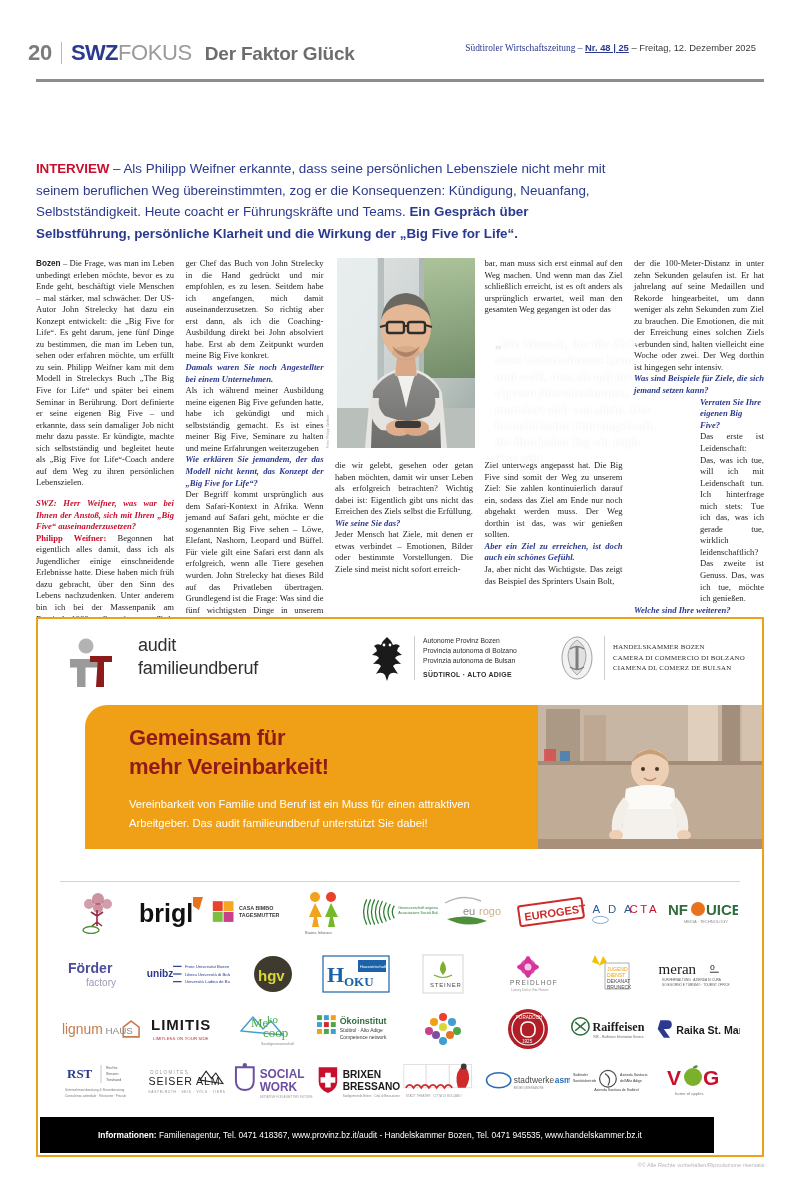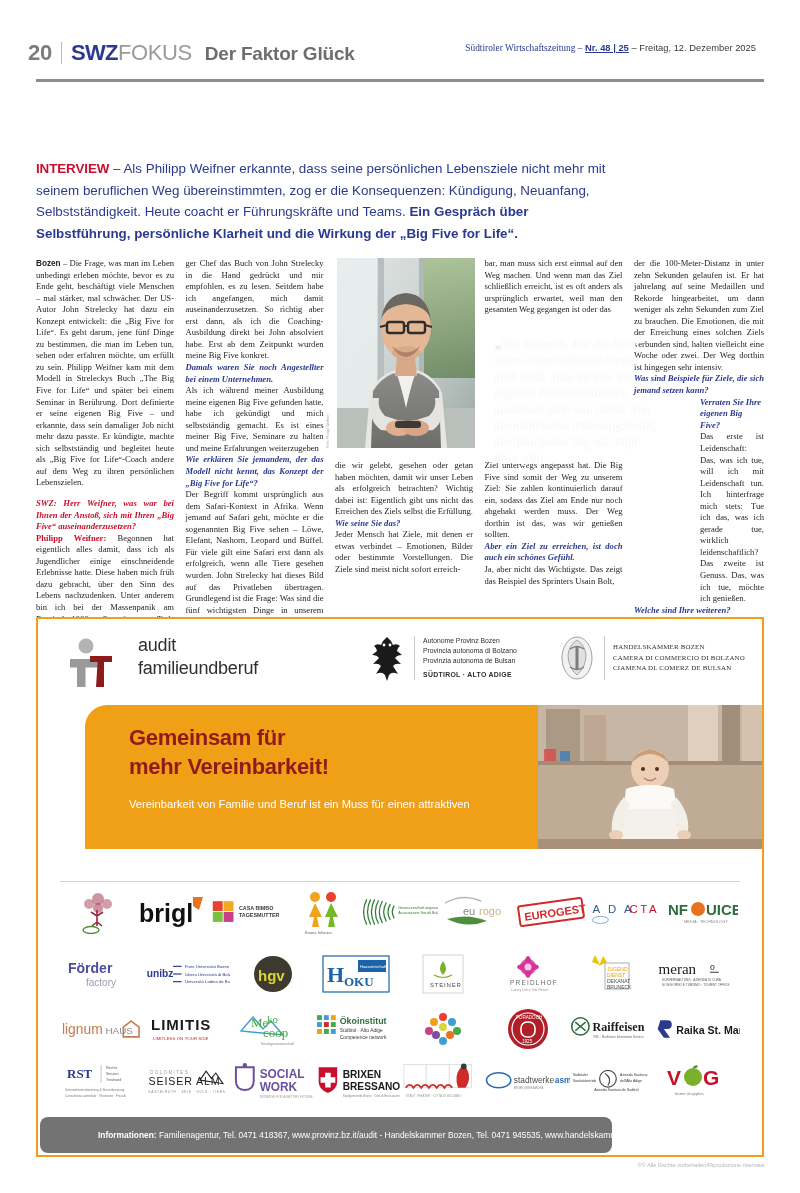"Arbeitgeber. Das audit familieundberuf" div { html: none -> <div>Arbeitgeber. Das audit familieundberuf unterstützt Sie dabei!</div> }
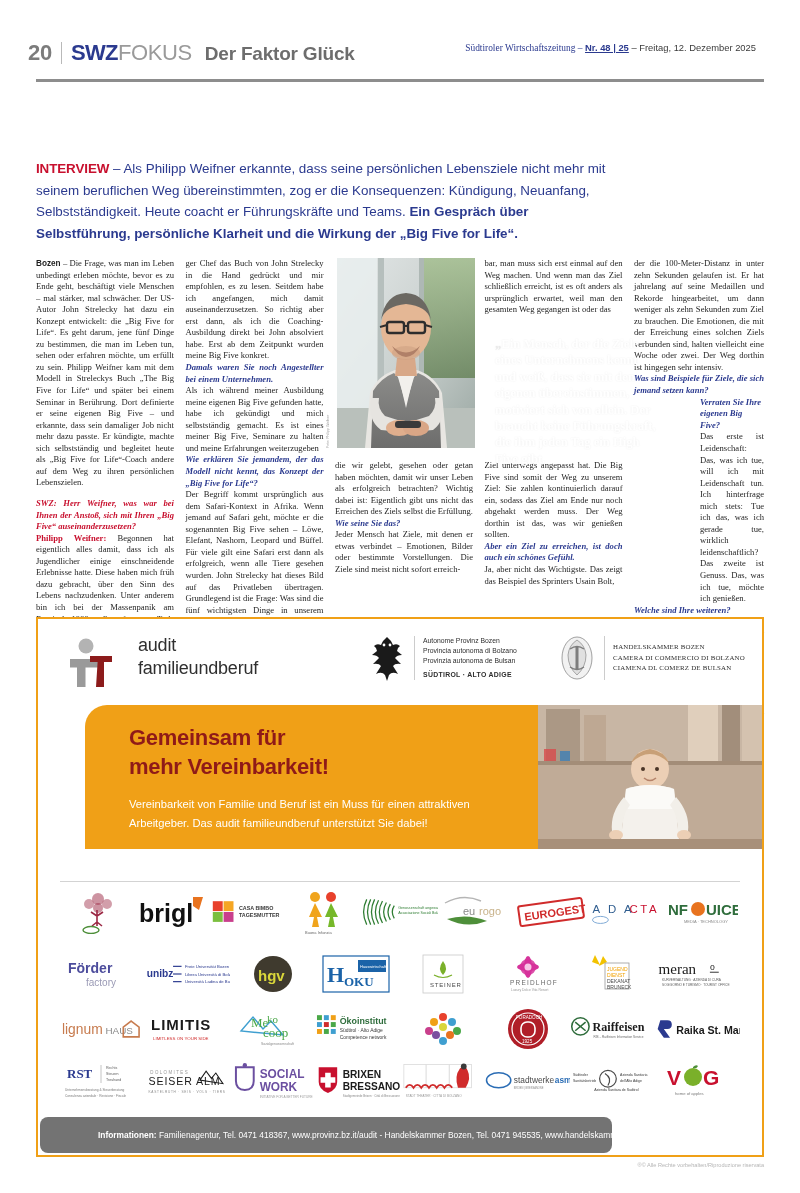"Informationen: Familienagentur, Tel." .ad-footer { background: #737373 -> #000000; border-radius: 8px -> none; width: 572px -> 674px }
